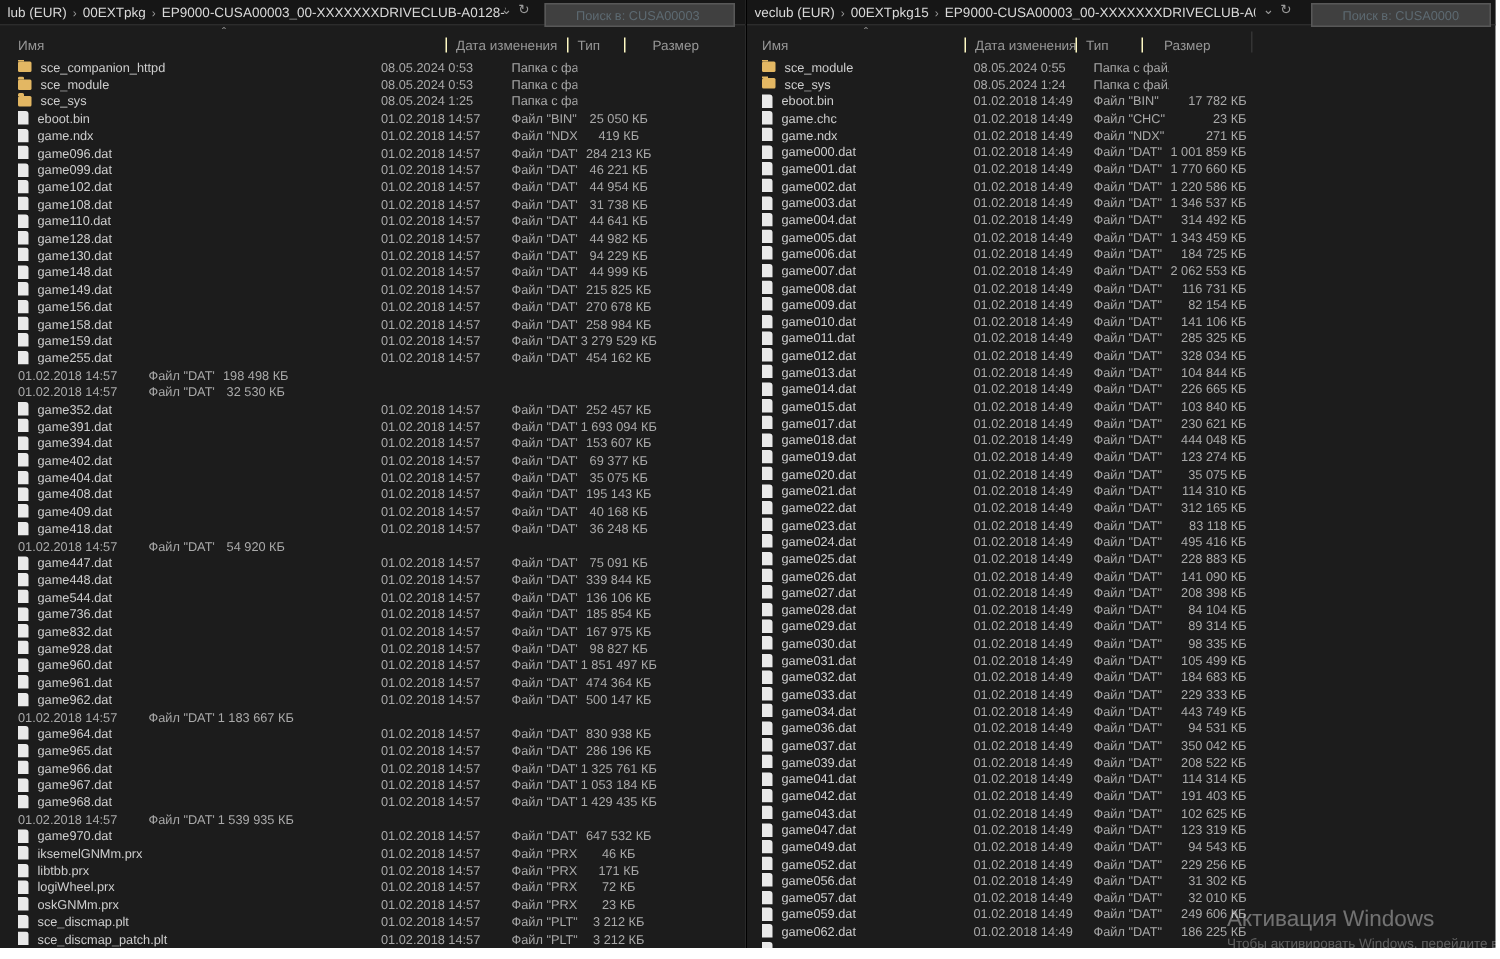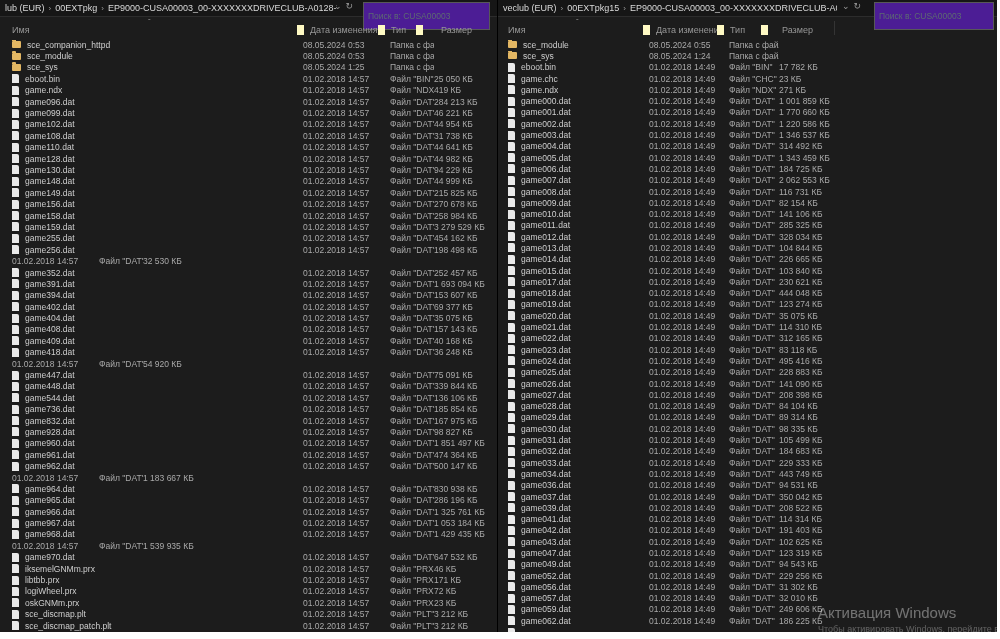"Поиск в: CUSA00003" .search { background: #4c1d95 -> #404040; height: 28px -> 16px; padding: 0 4px -> 0 20px }
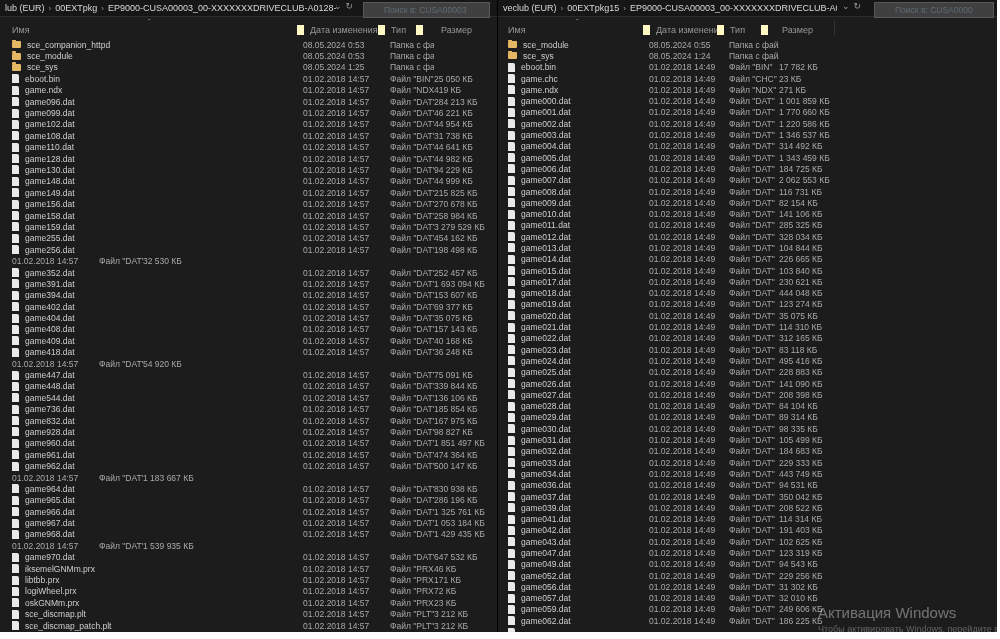"Дата изменения" .h-date,.h-type,.h-size { border-left: 7px solid #fef9c3 -> 1px solid #fef9c3 }
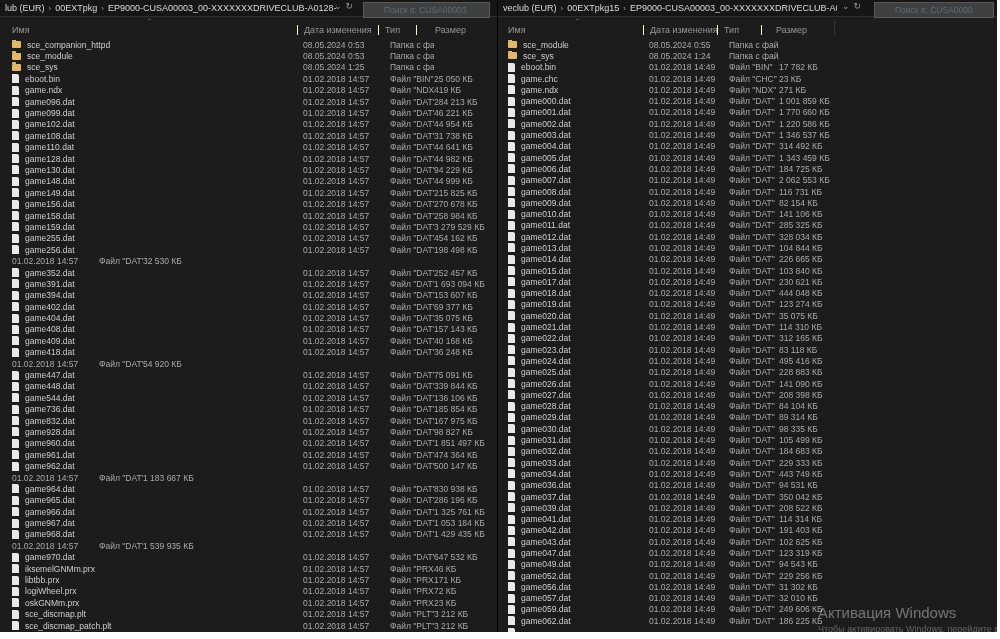"sce_companion_httpd" .win-left .c-name { width: 291px -> 242px }
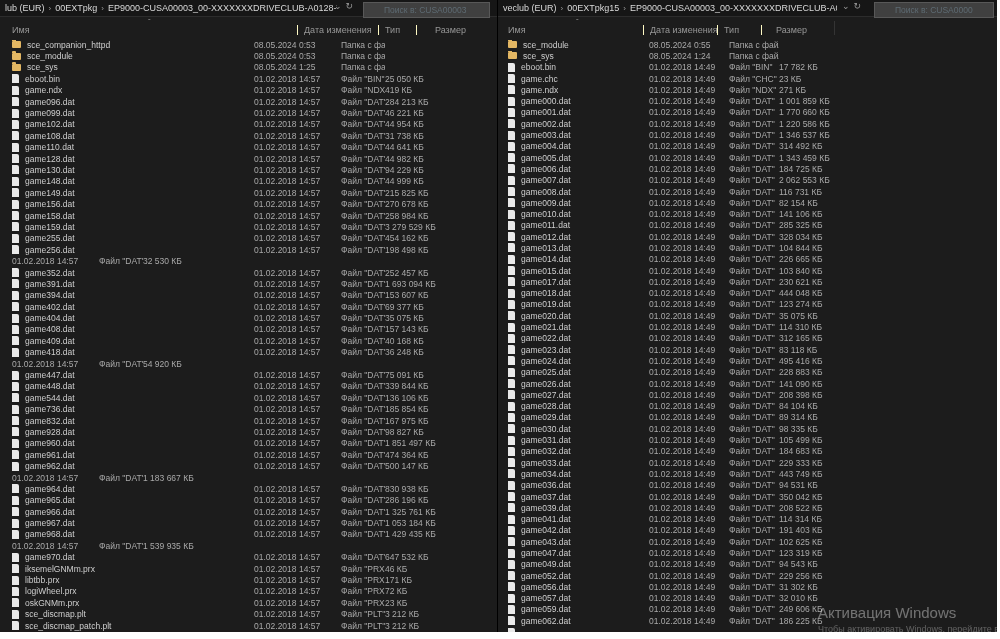"17 782 КБ" .win-right .c-size { text-align: none -> right }
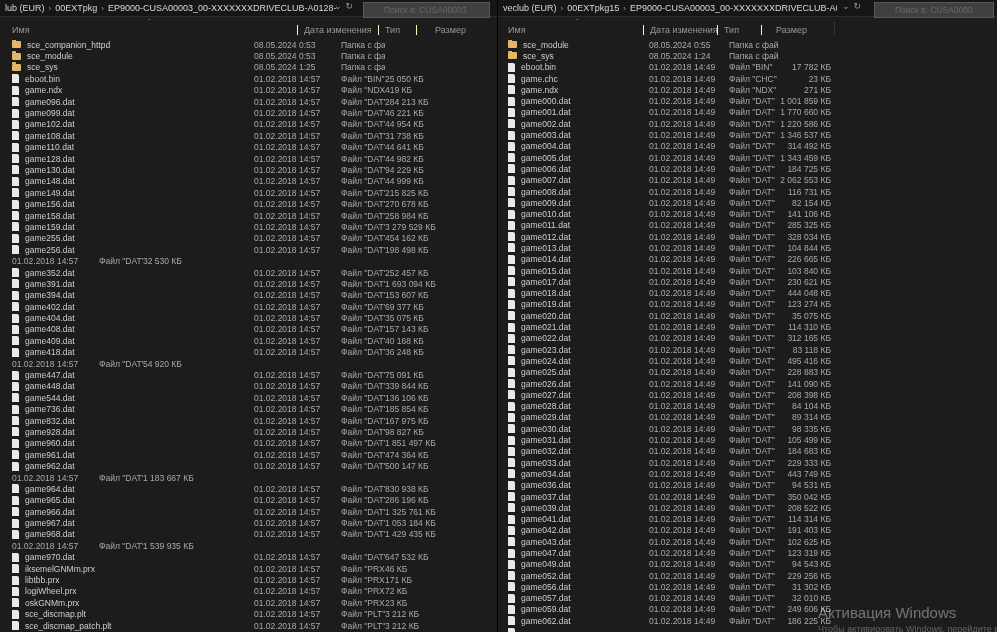"25 050 КБ" .win-left .c-size { text-align: left -> center }
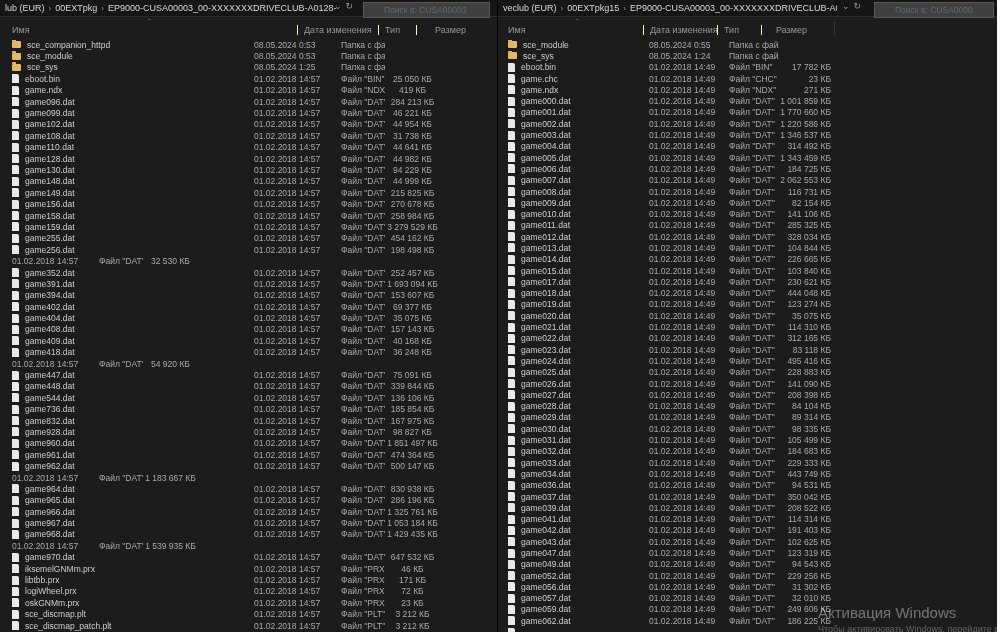"game256.dat" div.c { html: <div> <span></span> <span>game256.dat</span> </div> -> none }
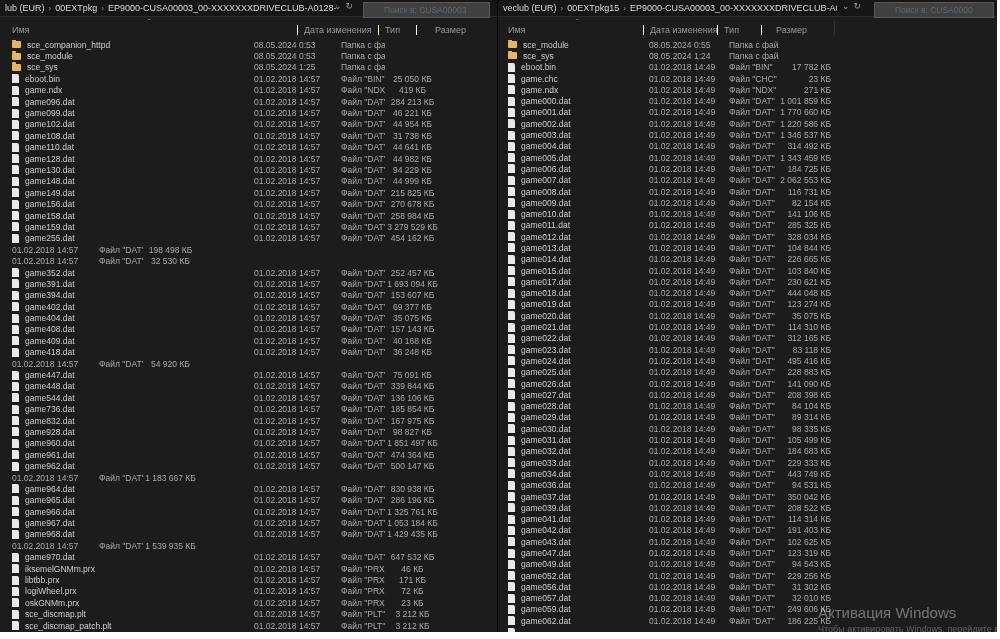"157 143 КБ" div.c { text: 157 143 -> 195 143 }
